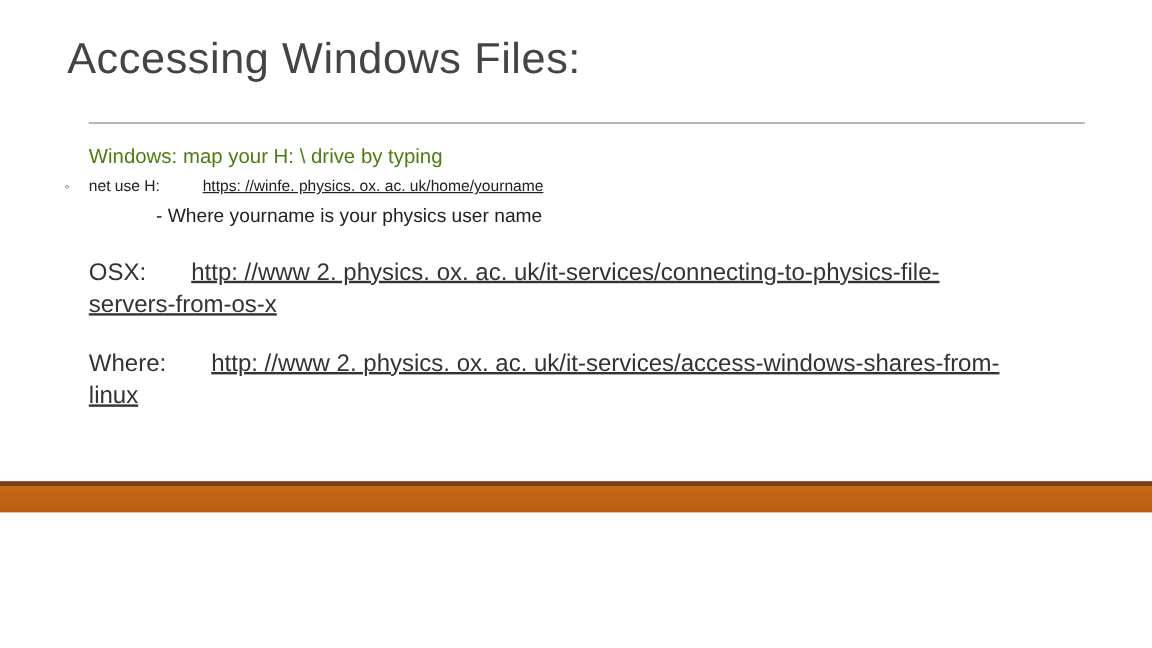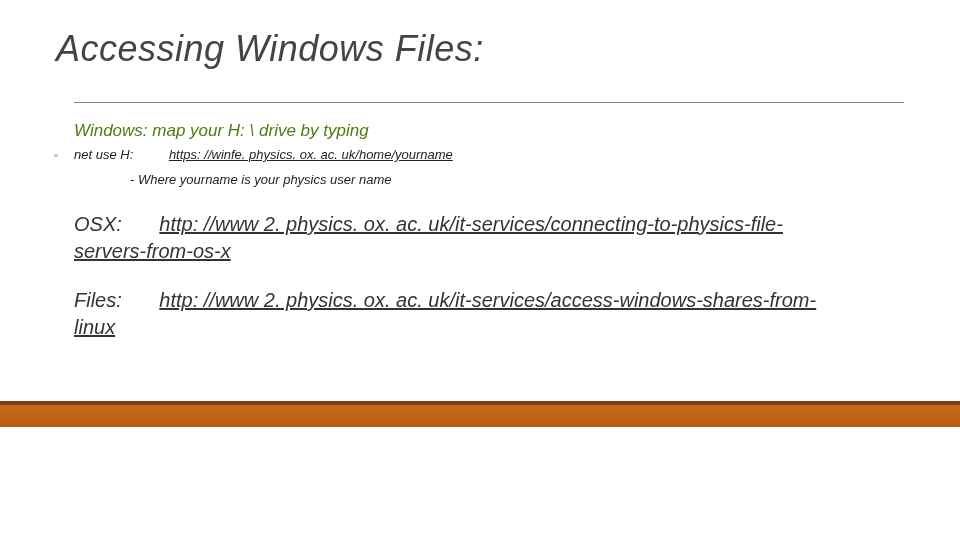"Accessing Windows Files:" .slide { font-style: italic -> none }
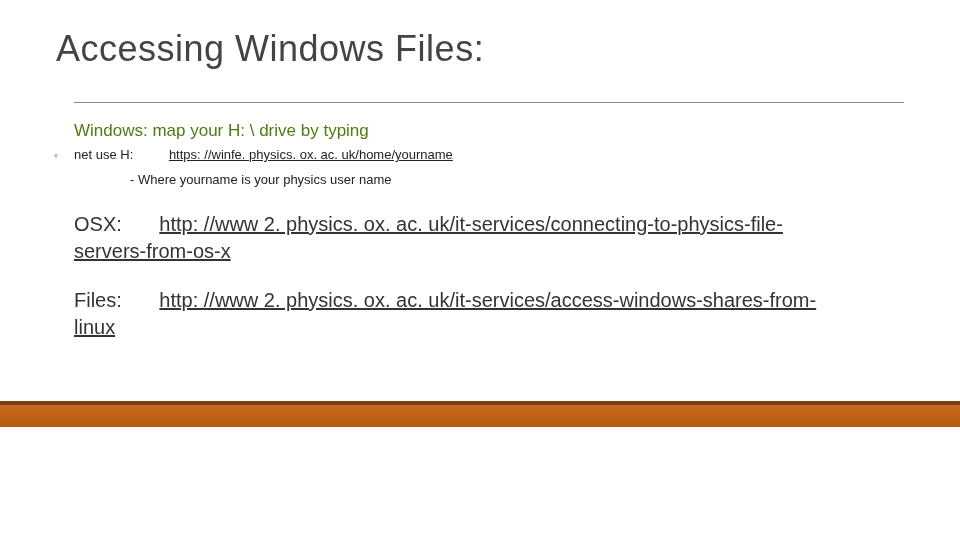"- Where yourname is your" .sub-note { font-size: 13px -> 16px }
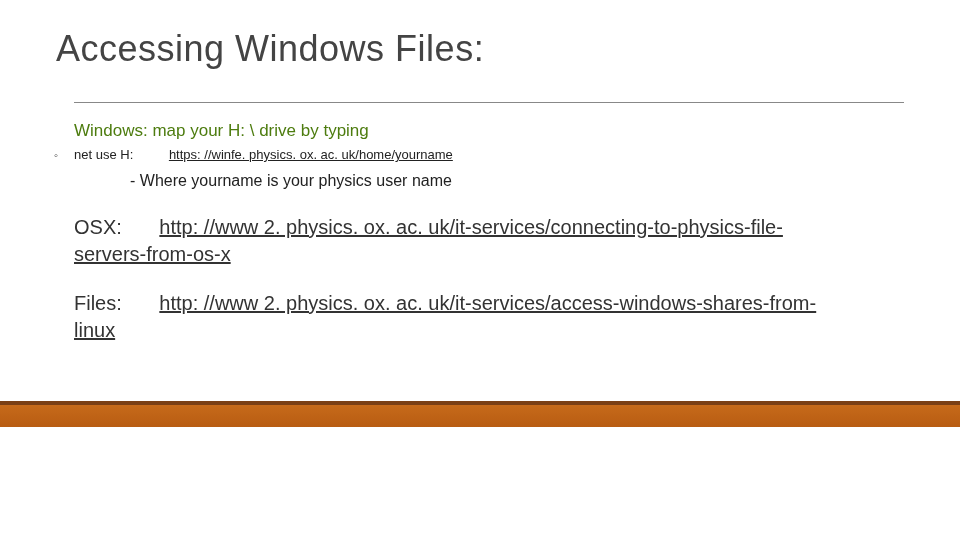"Files:" span { text: Files -> Where }
